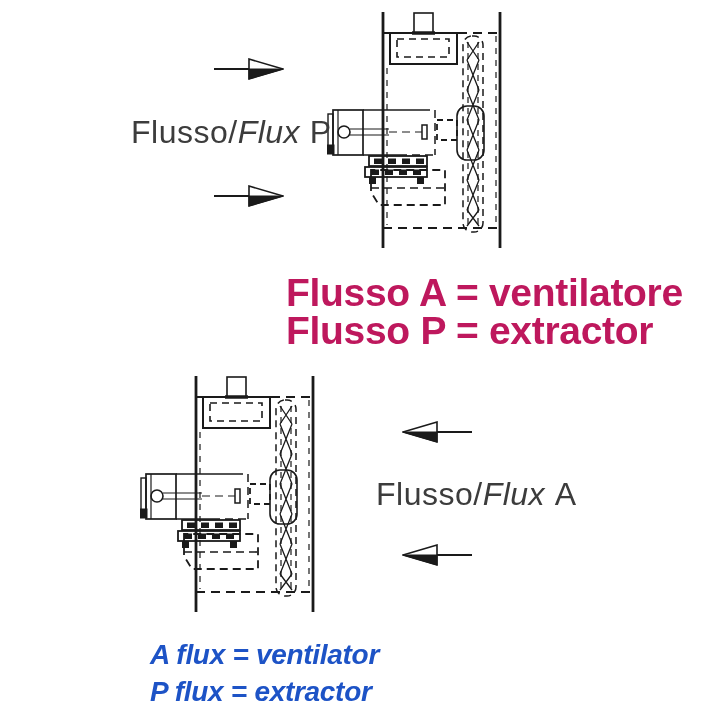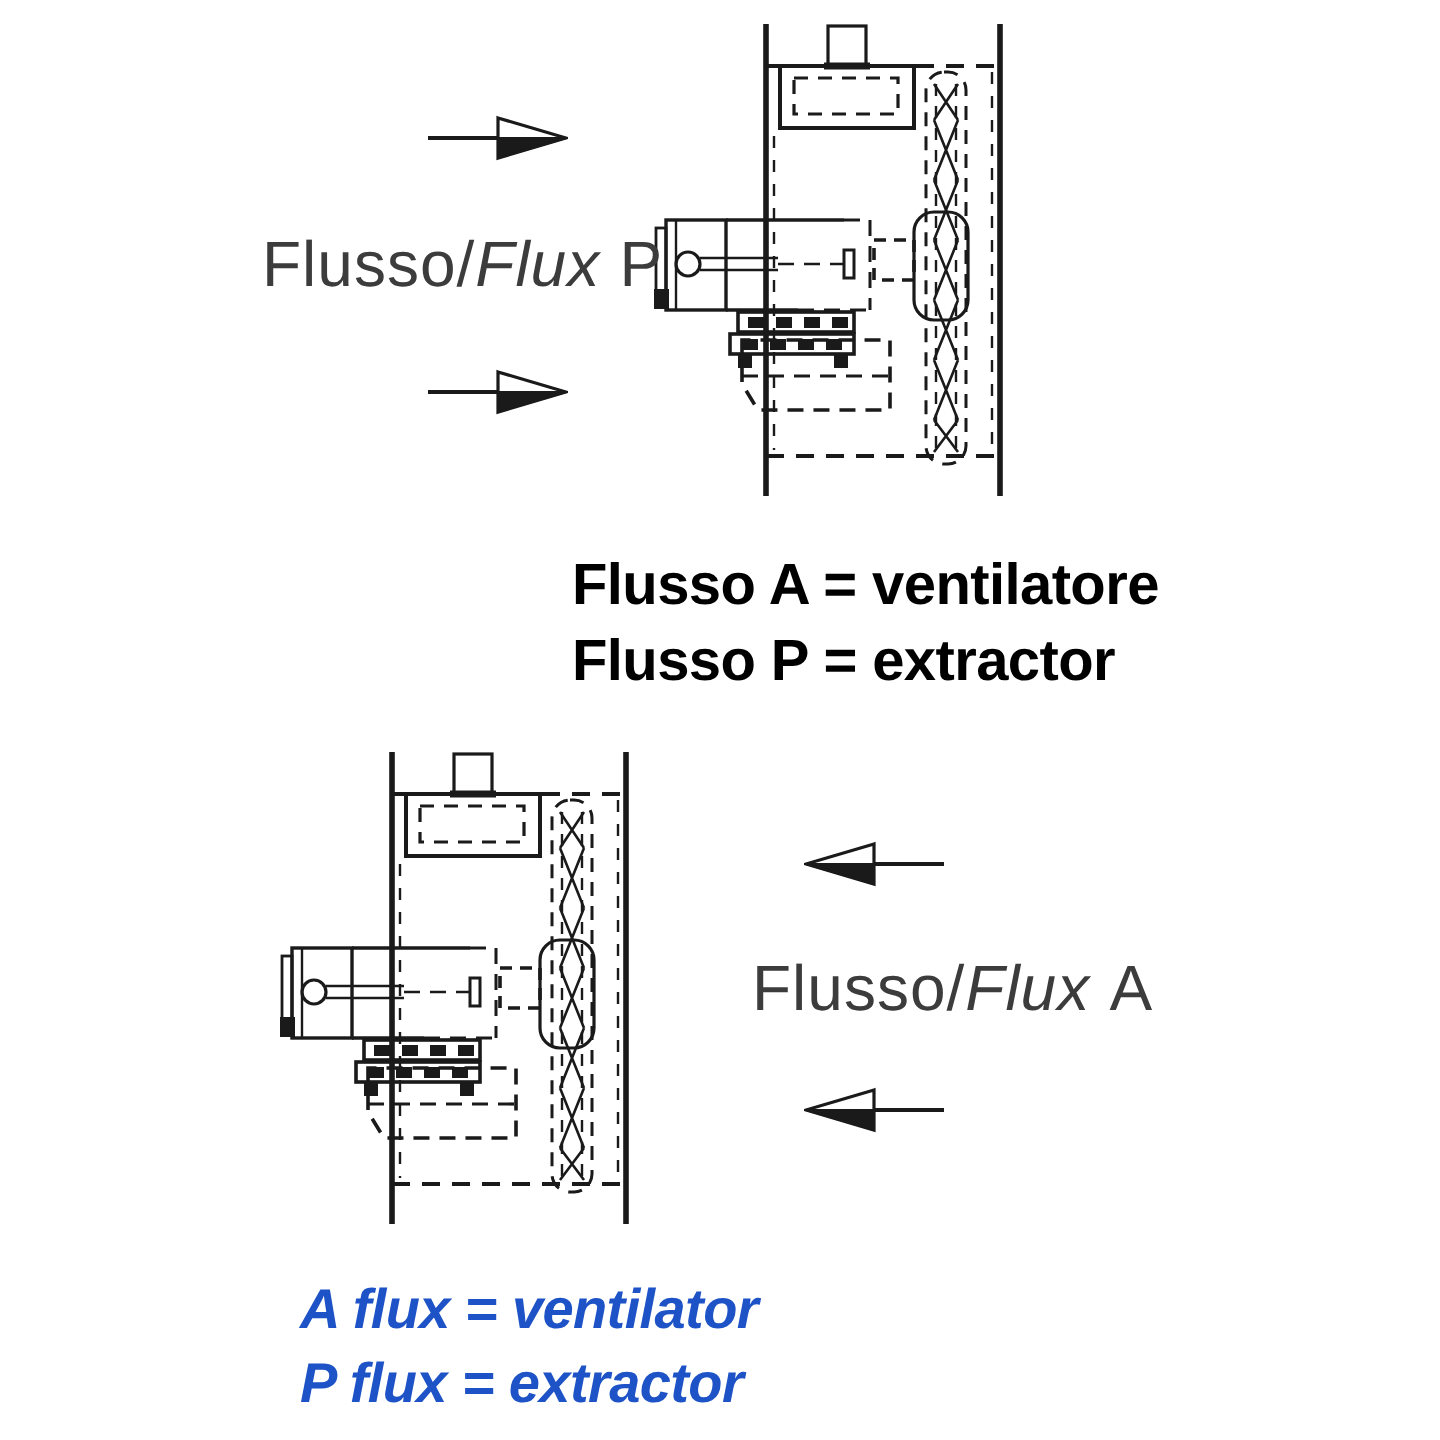"Flusso A = ventilatore" .caption-it { color: #000000 -> #be185d; font-size: 29px -> 39px }
